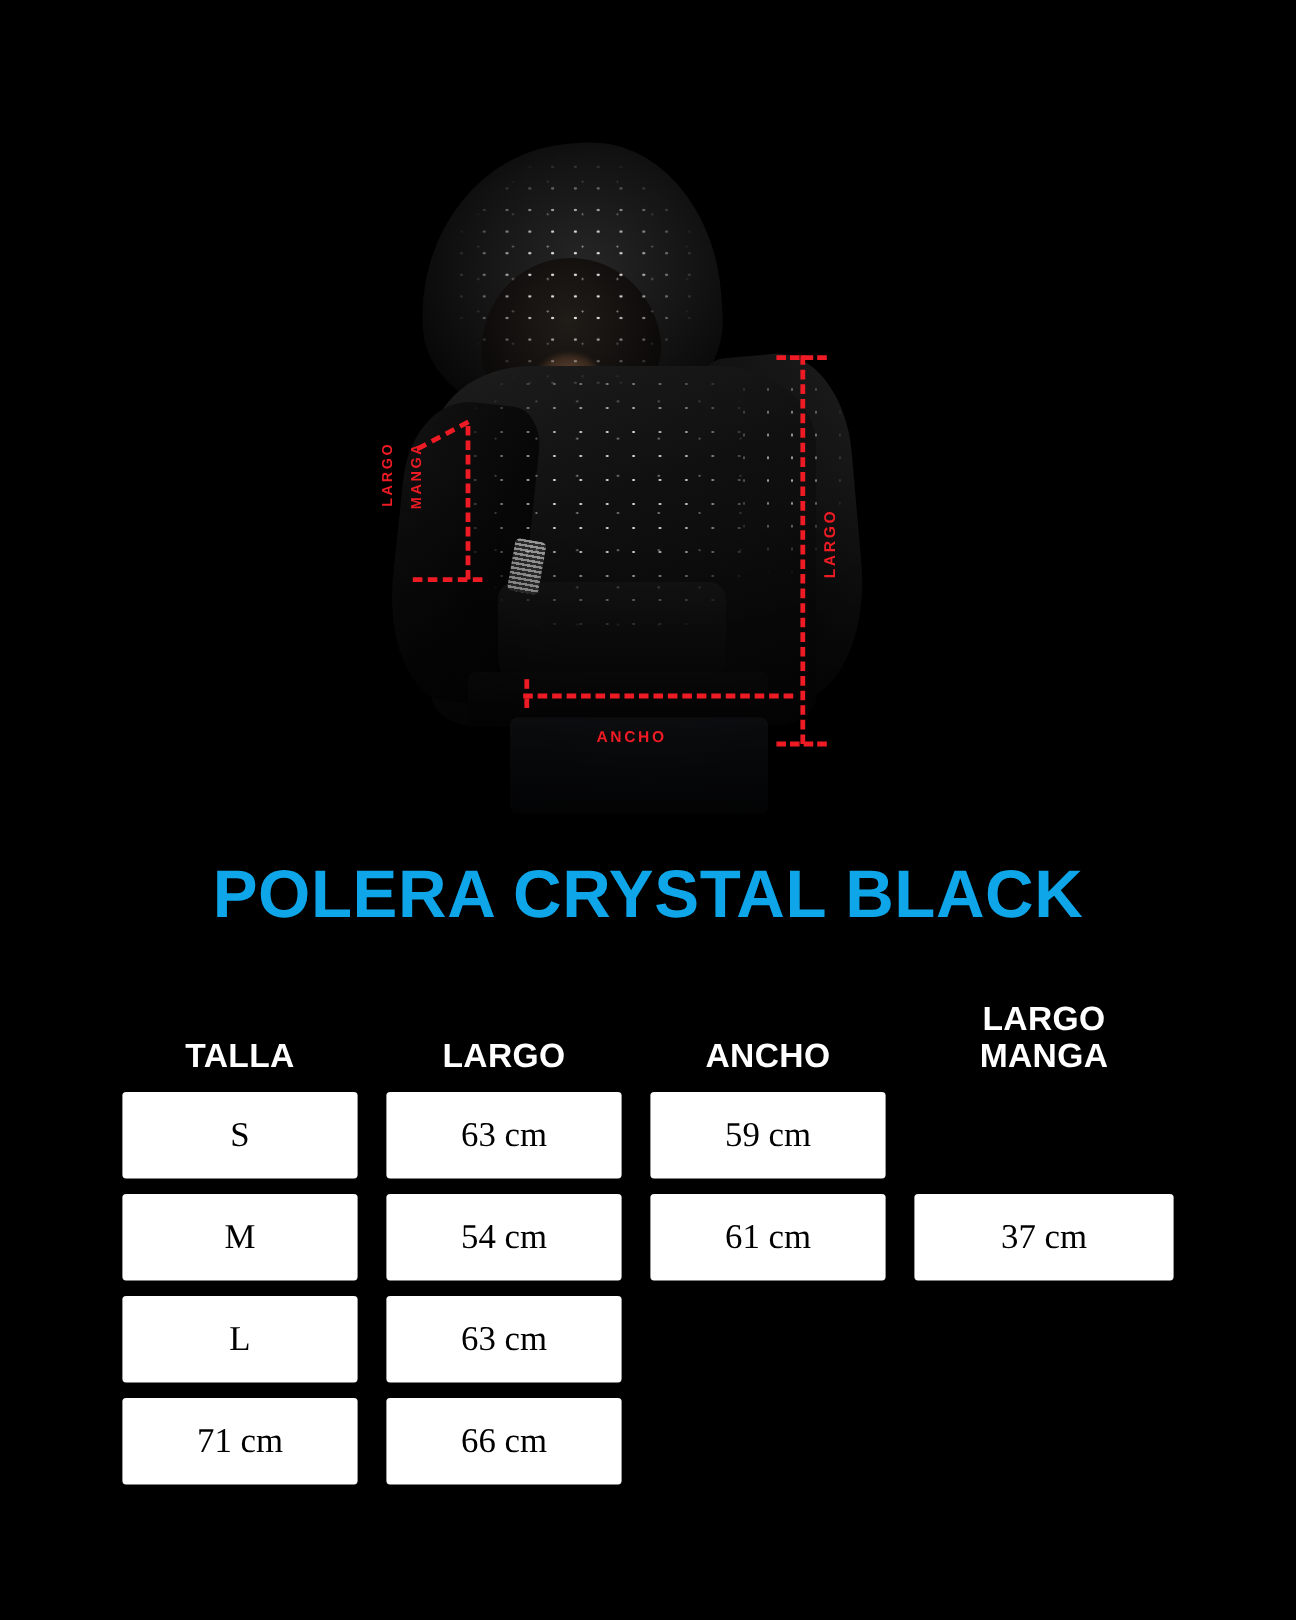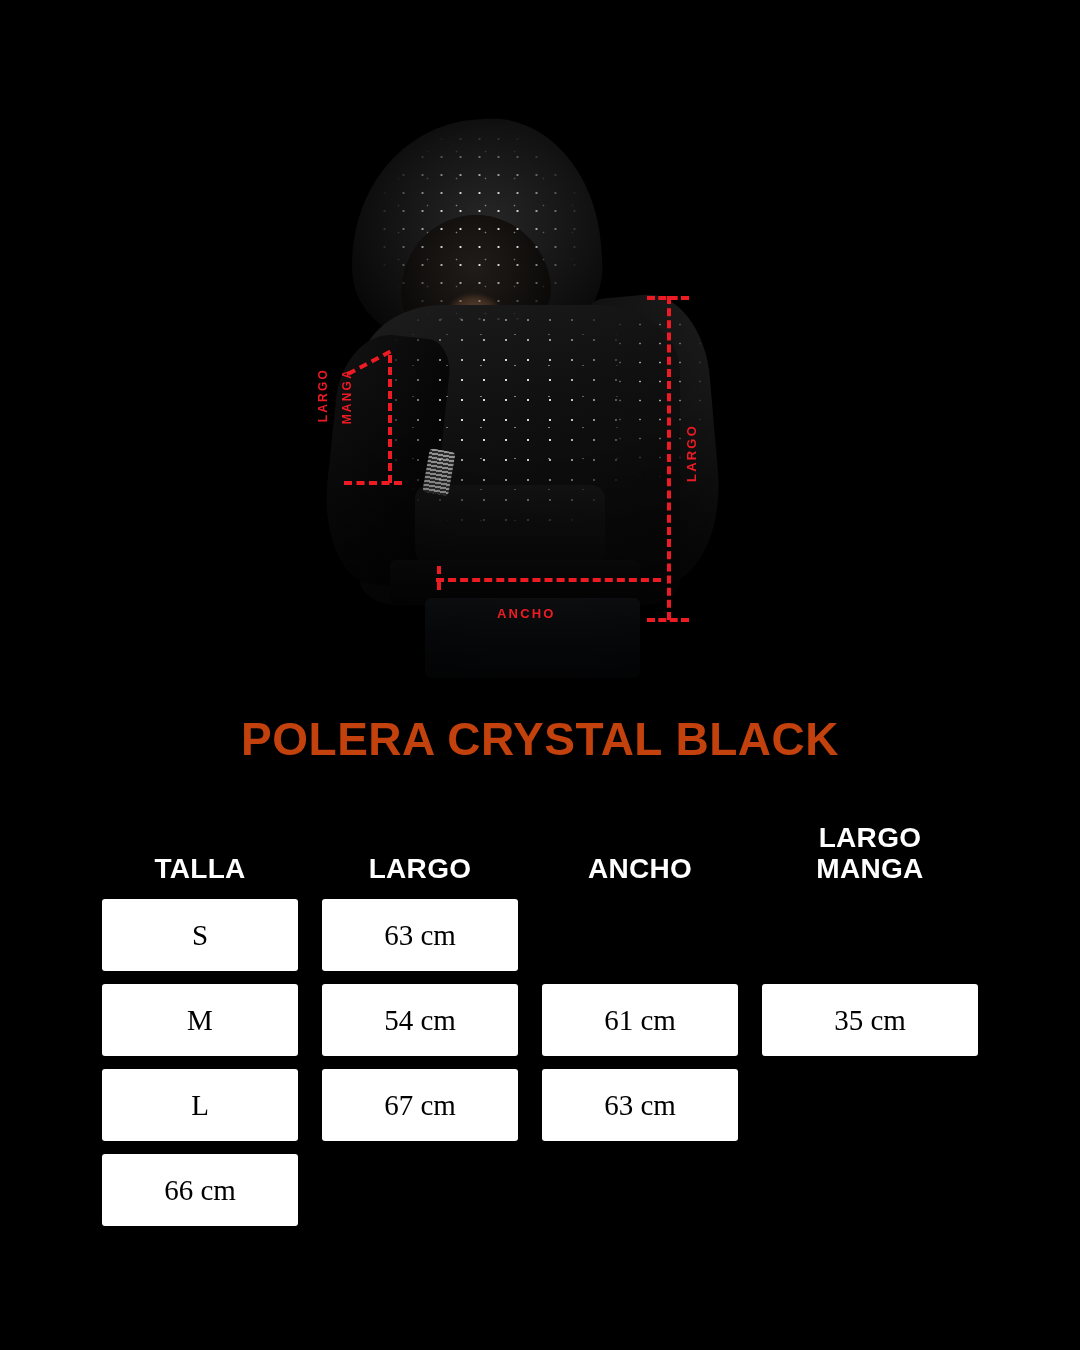"POLERA CRYSTAL BLACK" .title { color: #c2410c -> #0ea5e9; font-size: 46px -> 56px }
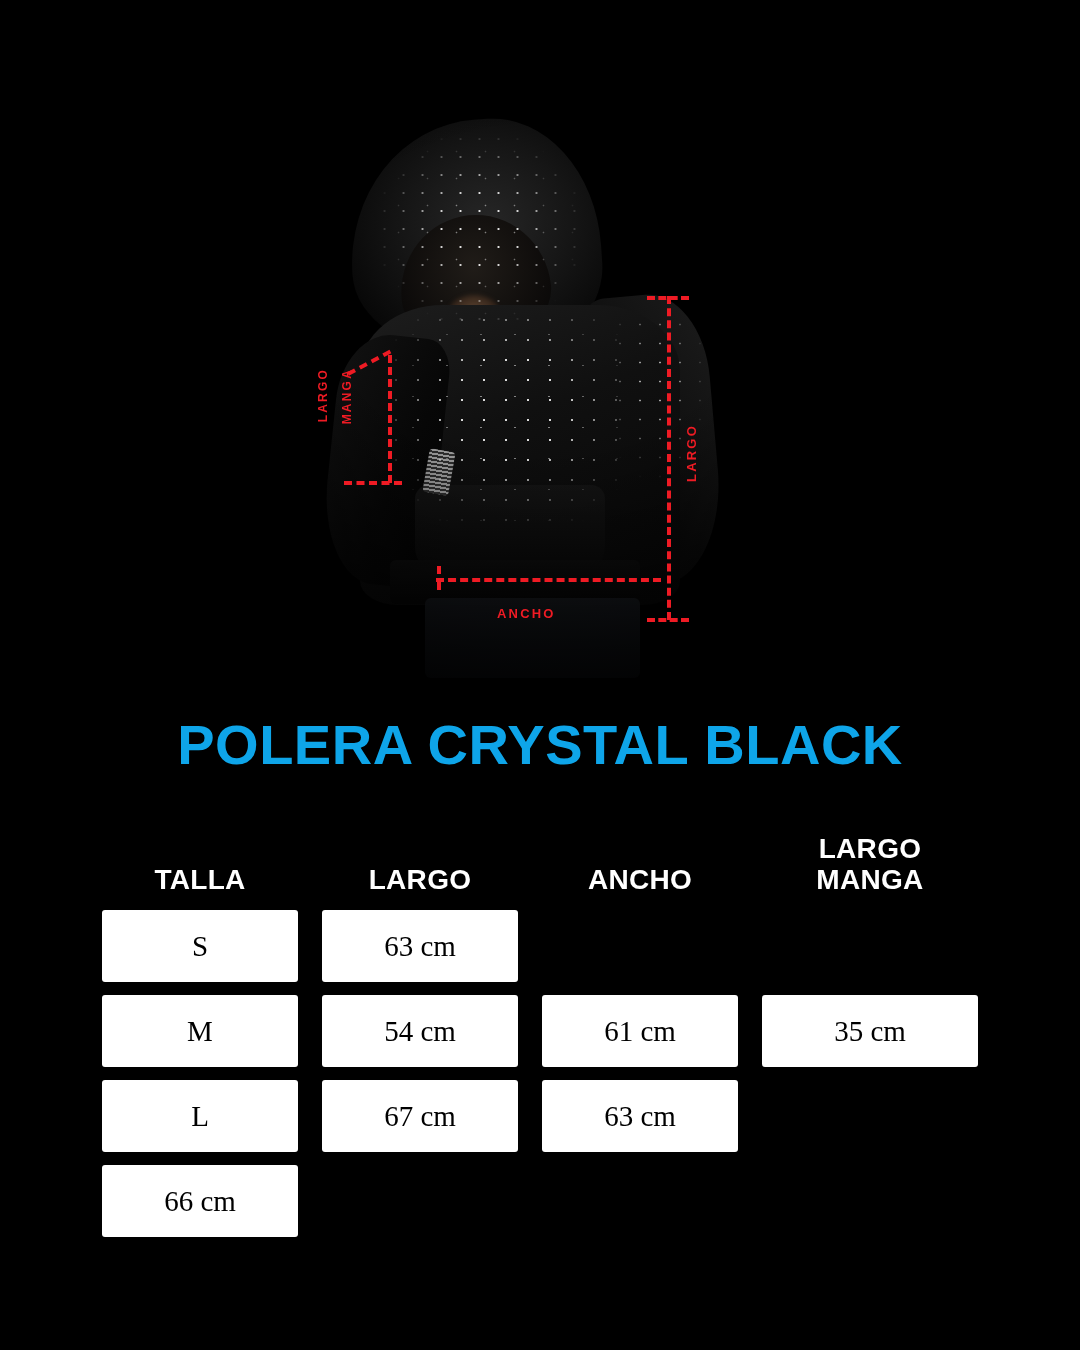"59 cm" div.cell-wrap { html: none -> <div> <div>59 cm</div> </div> }
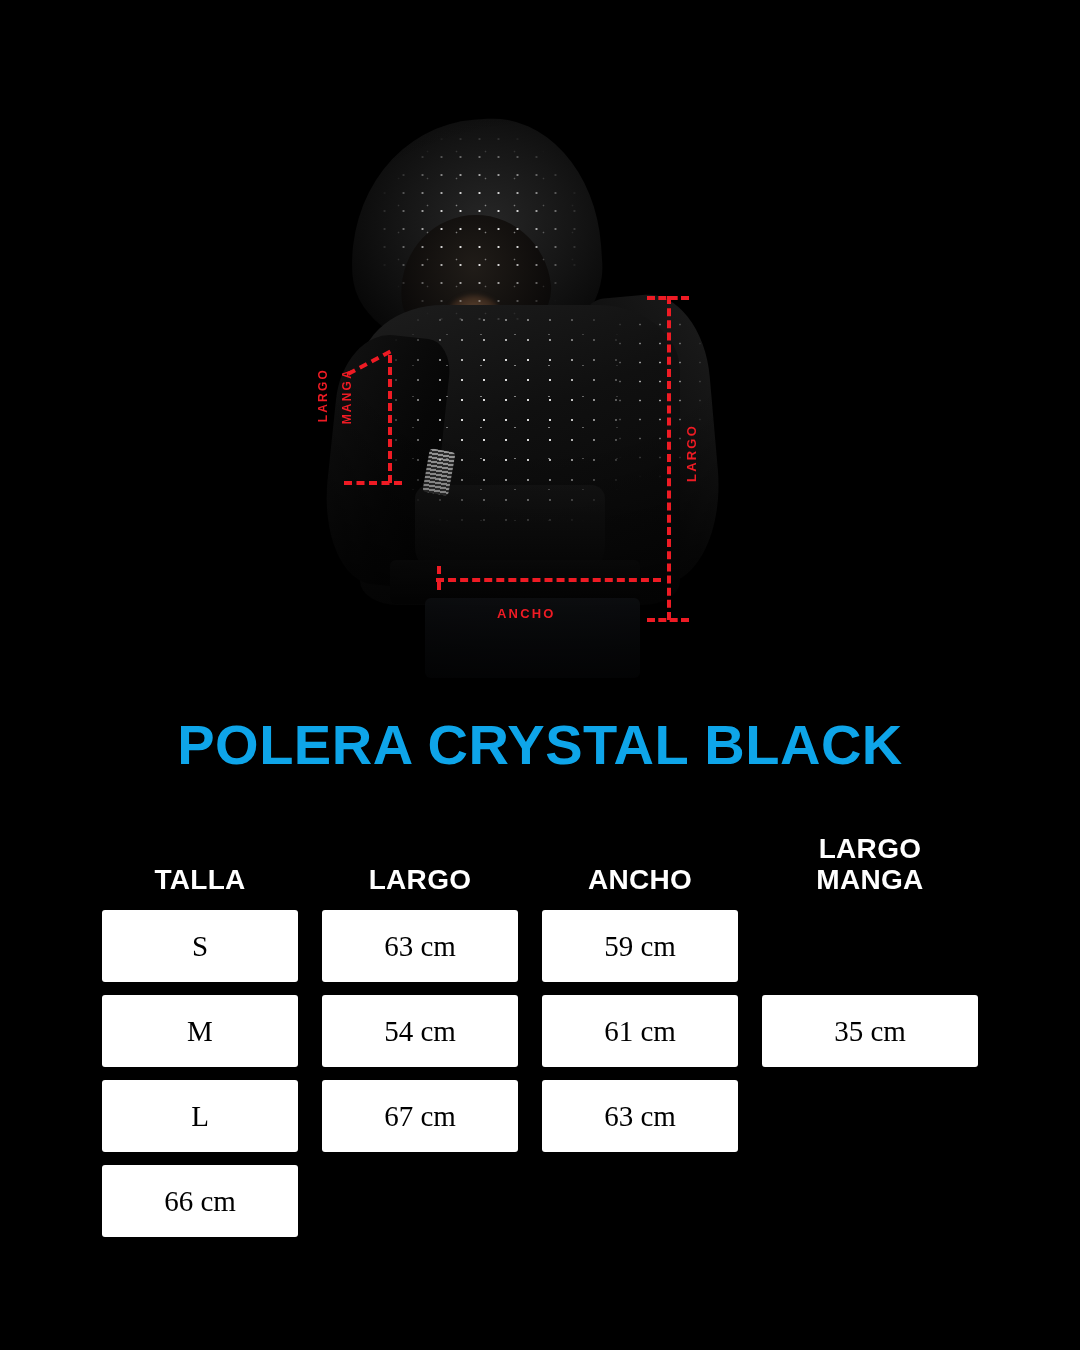"35 cm" div.cell { text: 35 -> 37 }
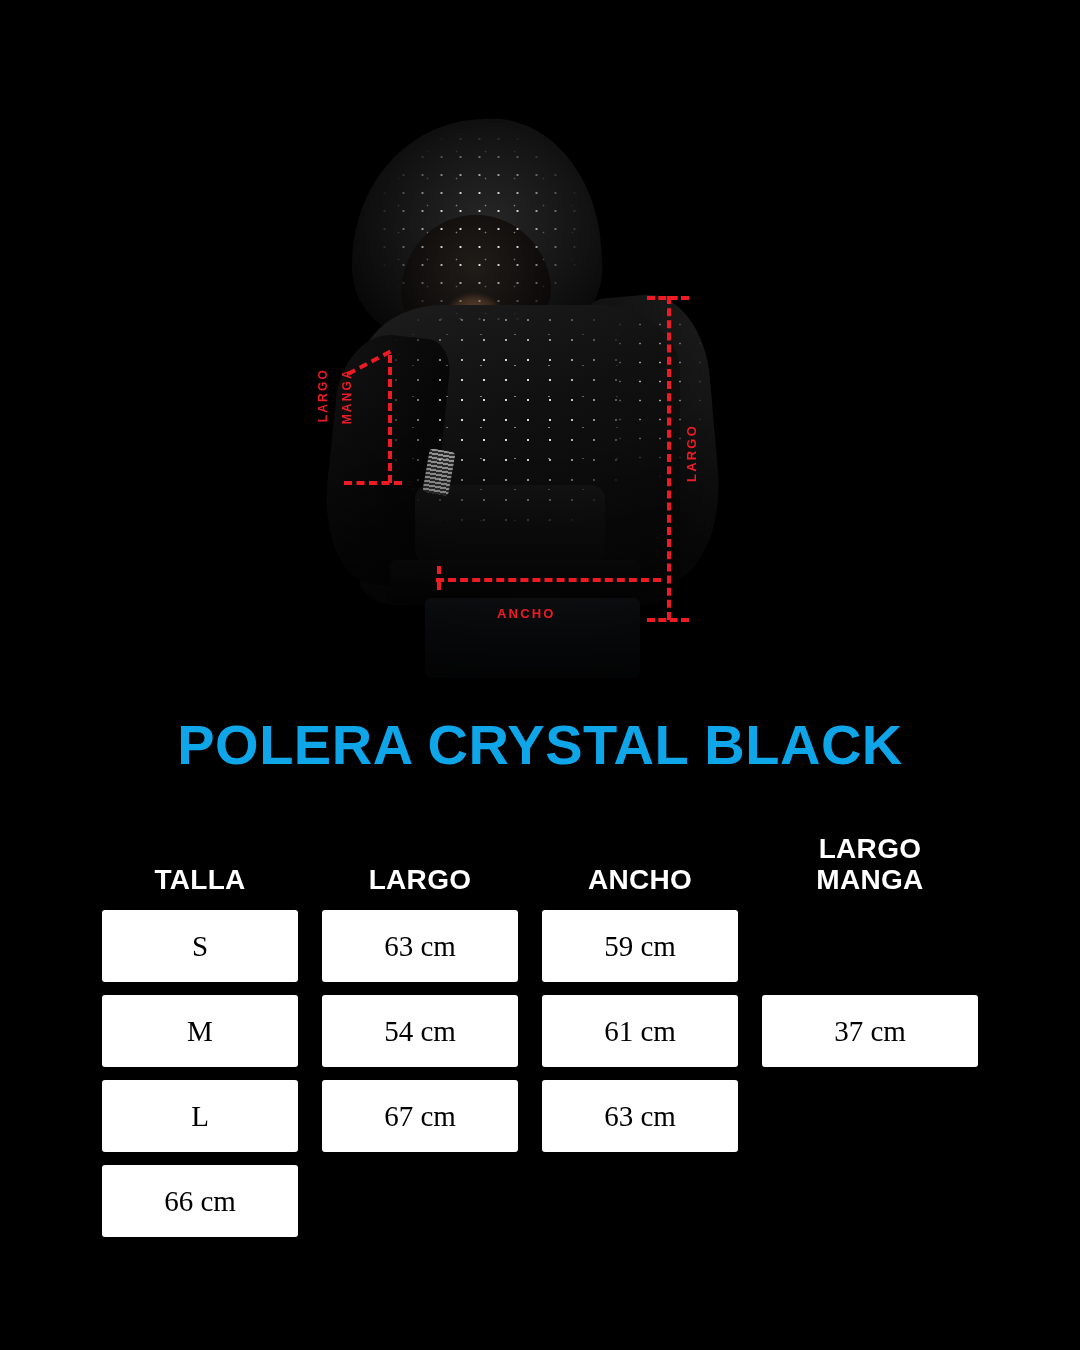"67 cm" div.cell-wrap { html: <div> <div>67 cm</div> </div> -> none }
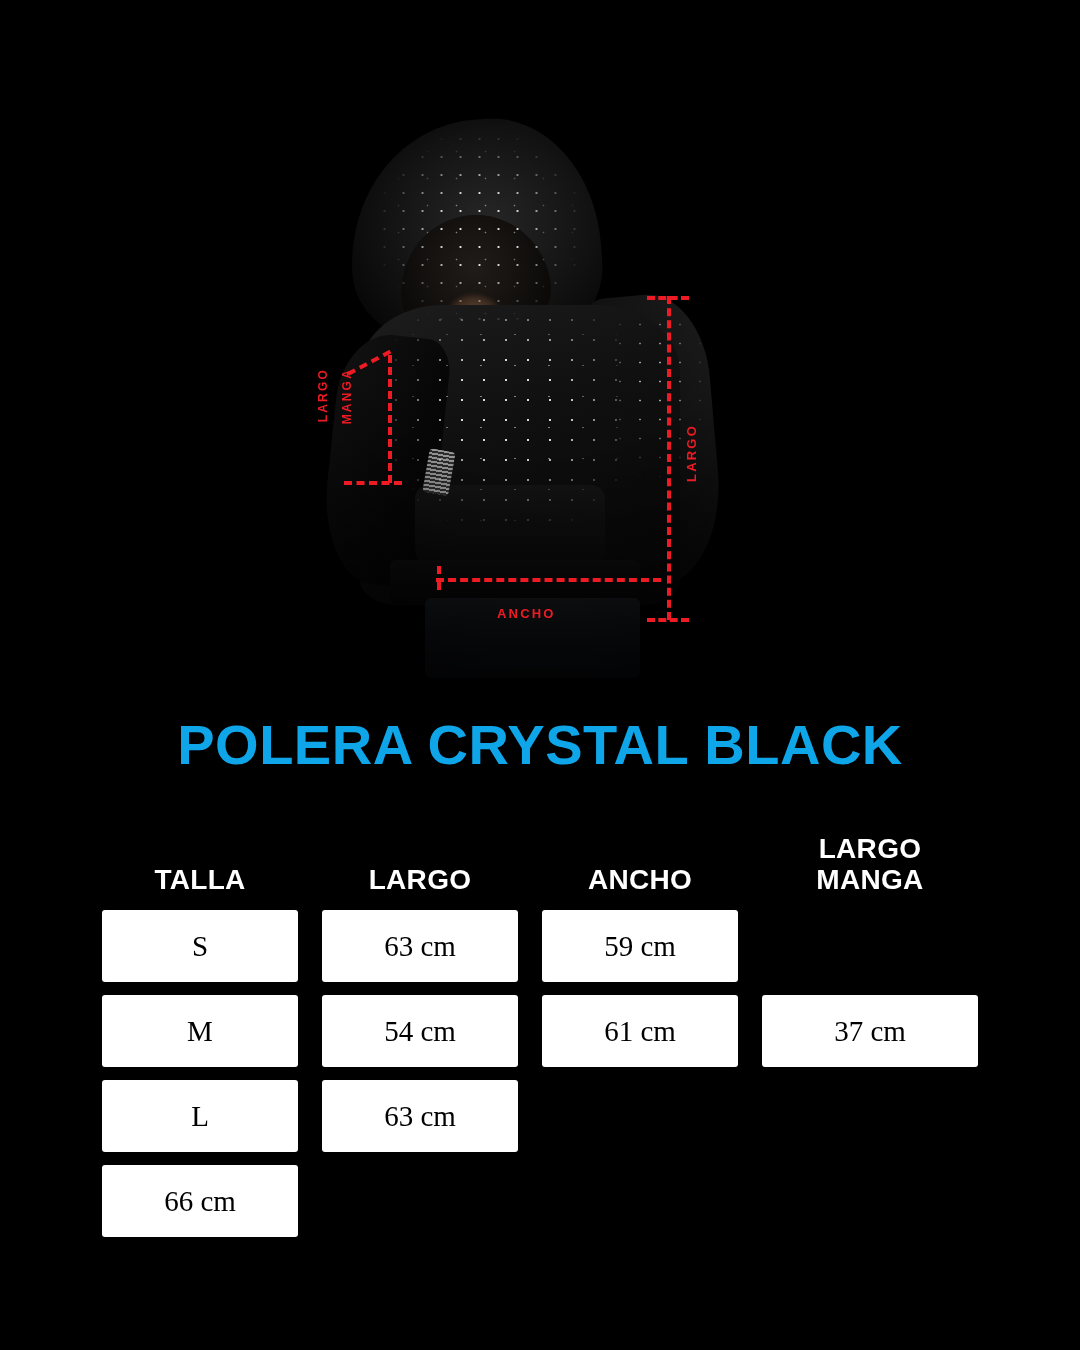"71 cm" div.cell-wrap { html: none -> <div> <div>71 cm</div> </div> }
